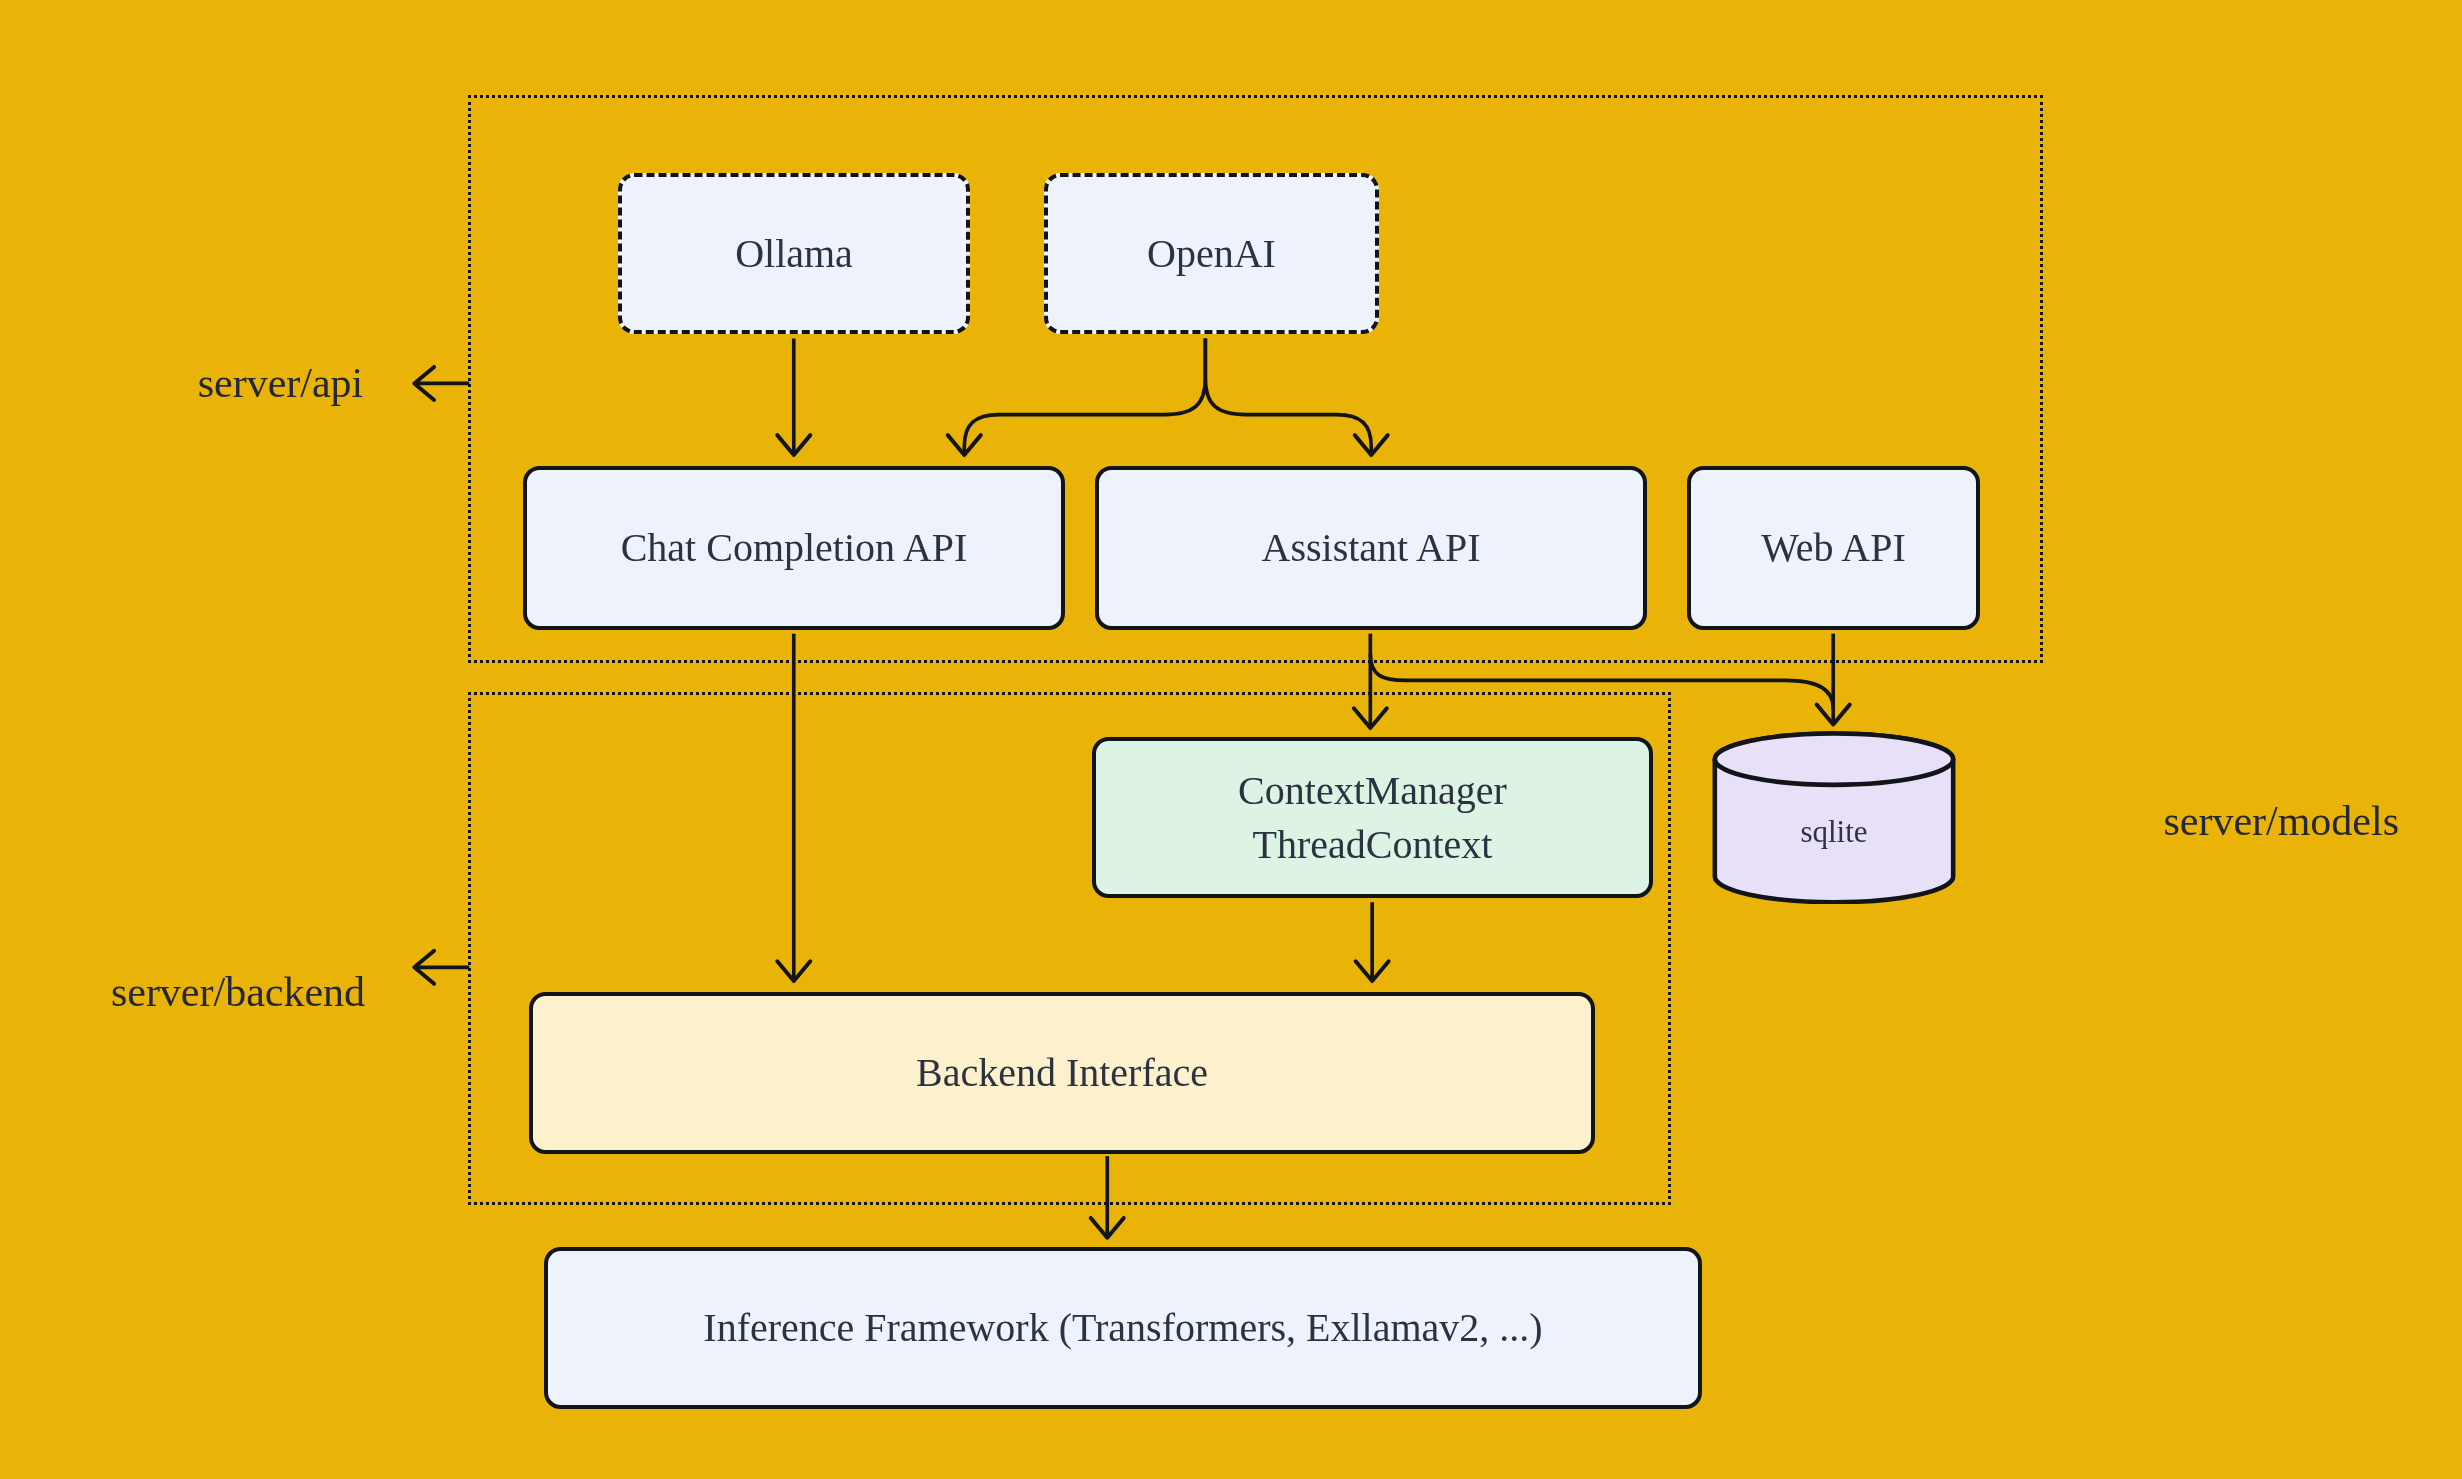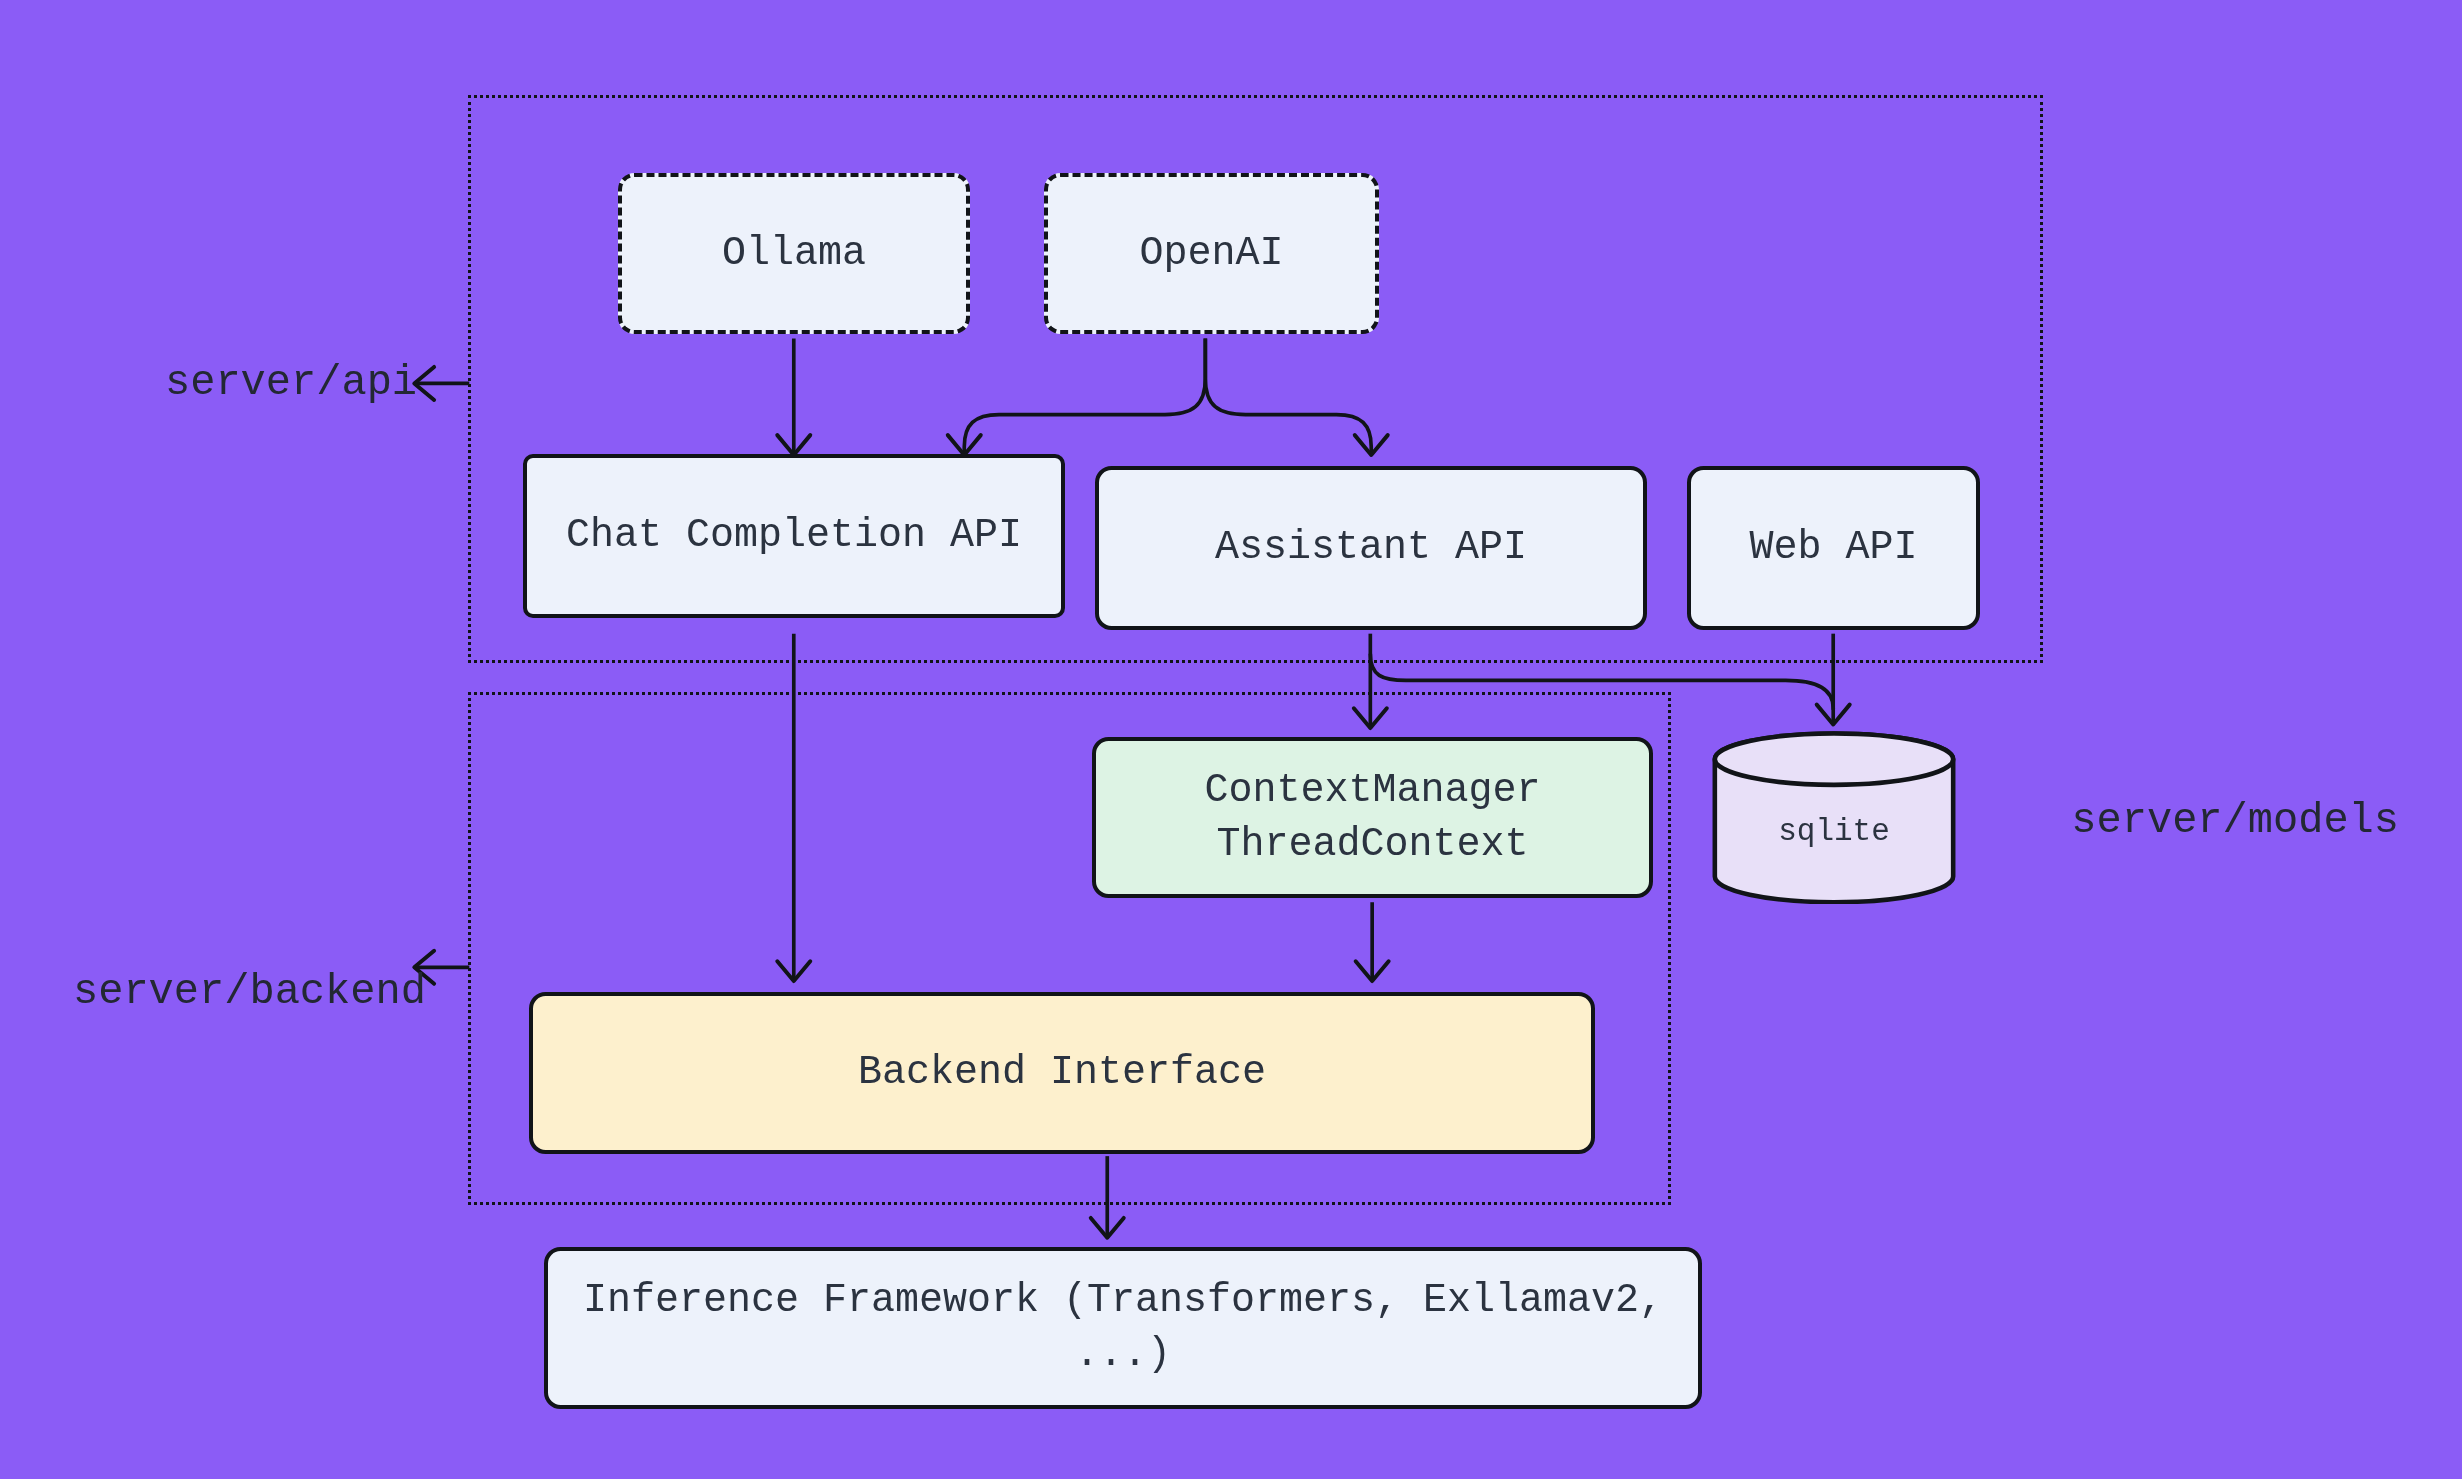"Ollama" .stage { background: #8b5cf6 -> #eab308; font-family: Liberation Mono, monospace -> Liberation Serif, serif }
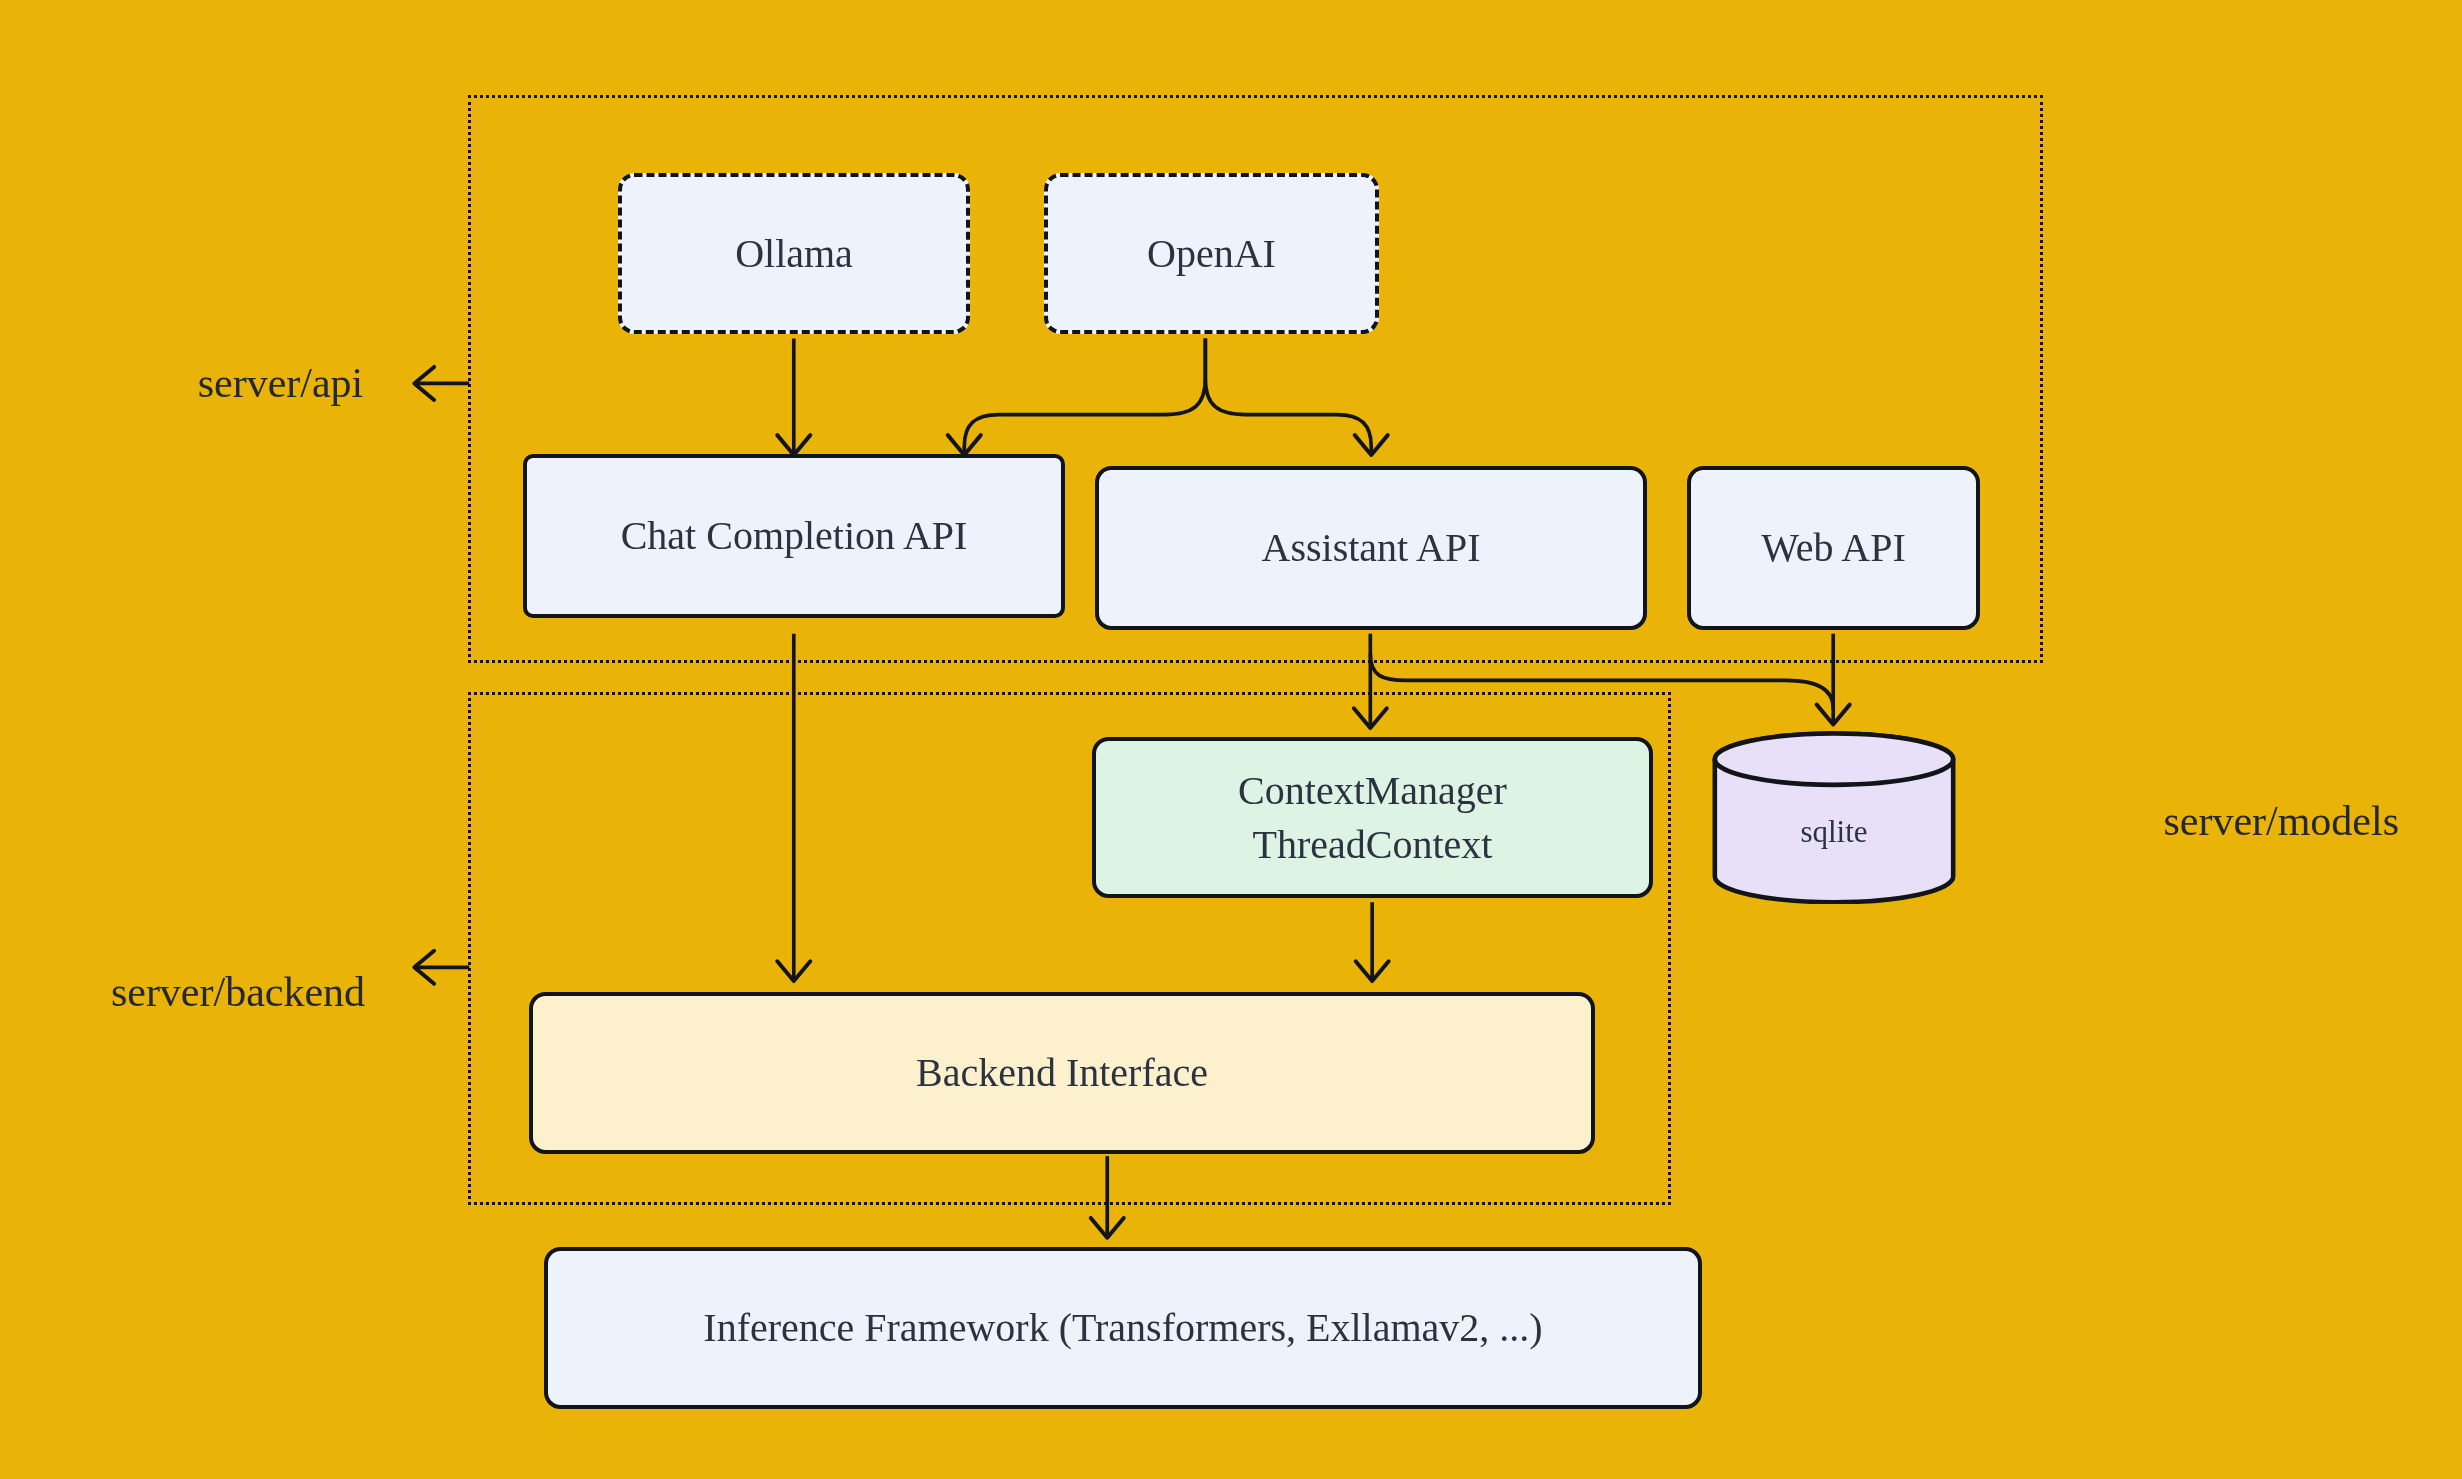"Chat Completion API" .n-chat { border-radius: 10px -> none; top: 454px -> 466px }
